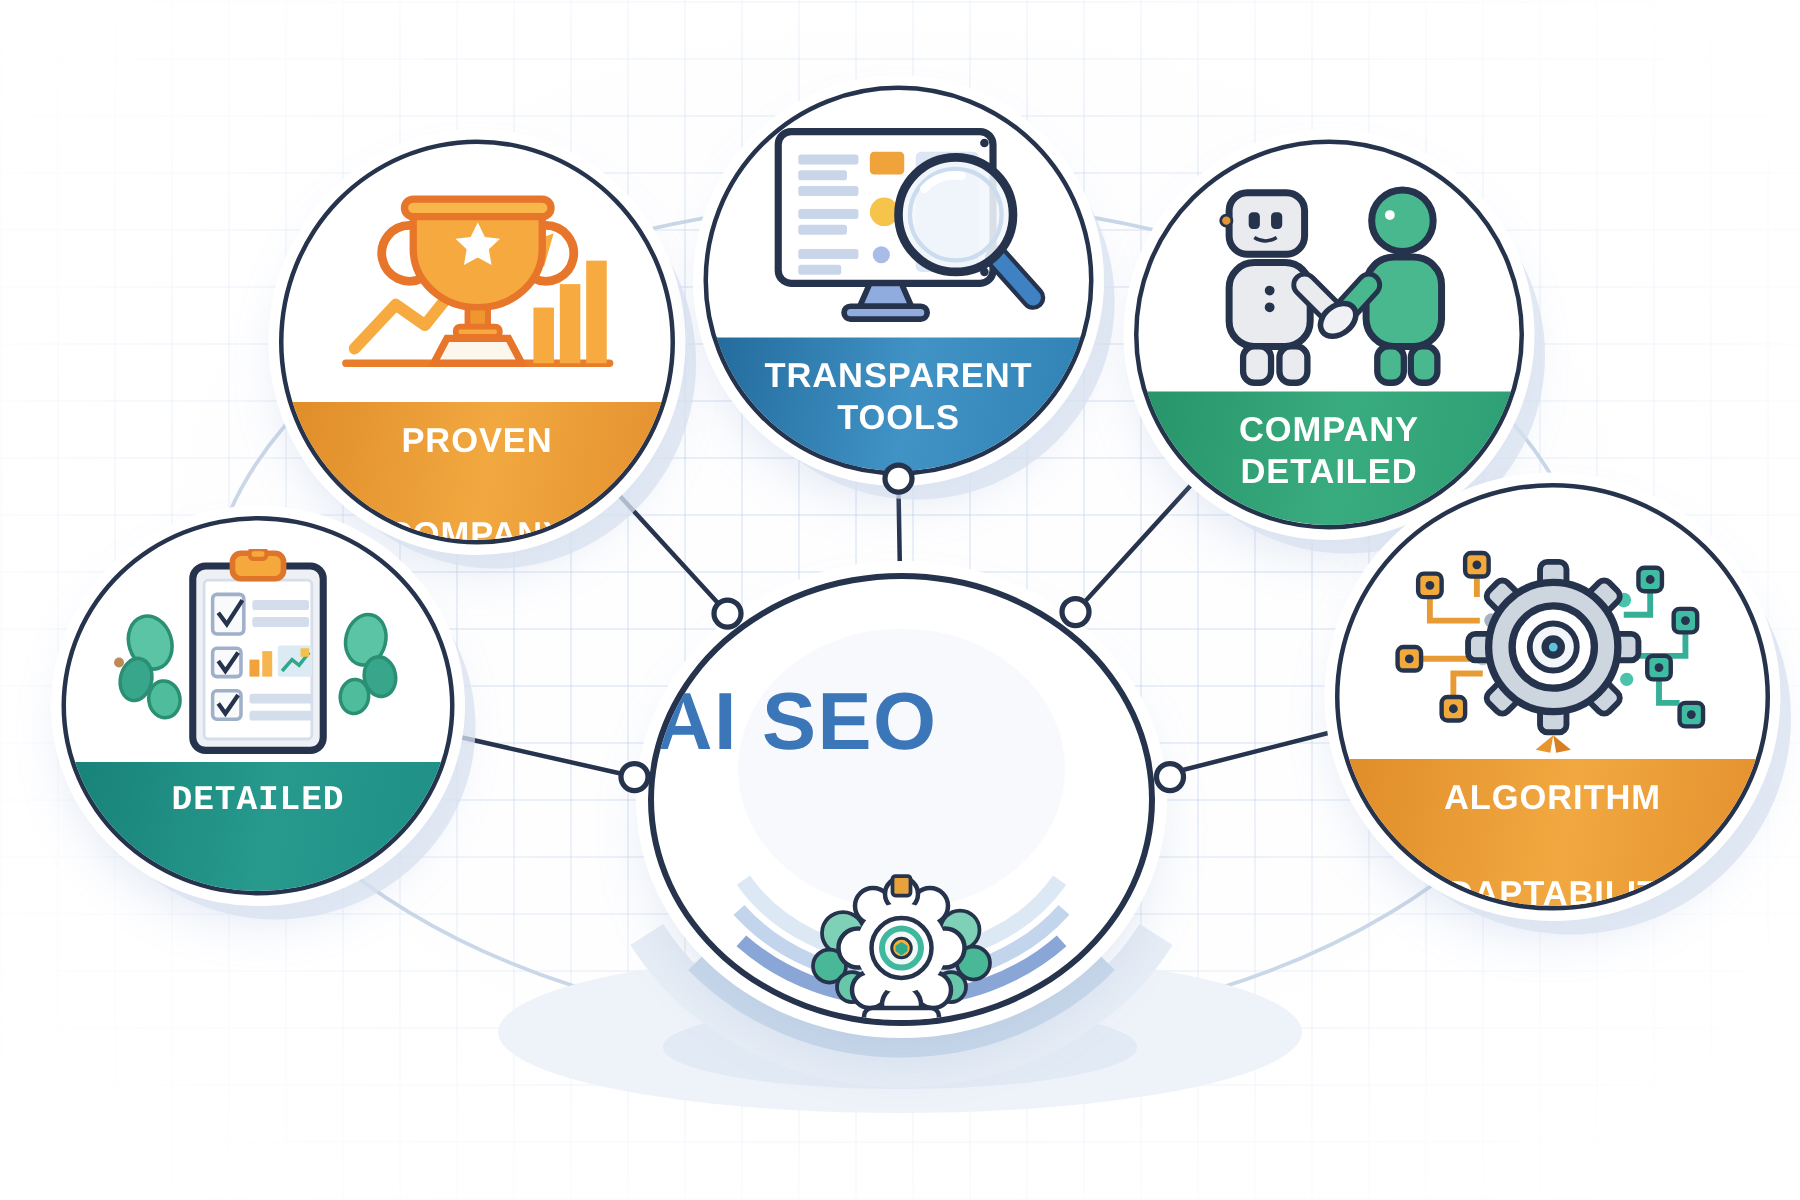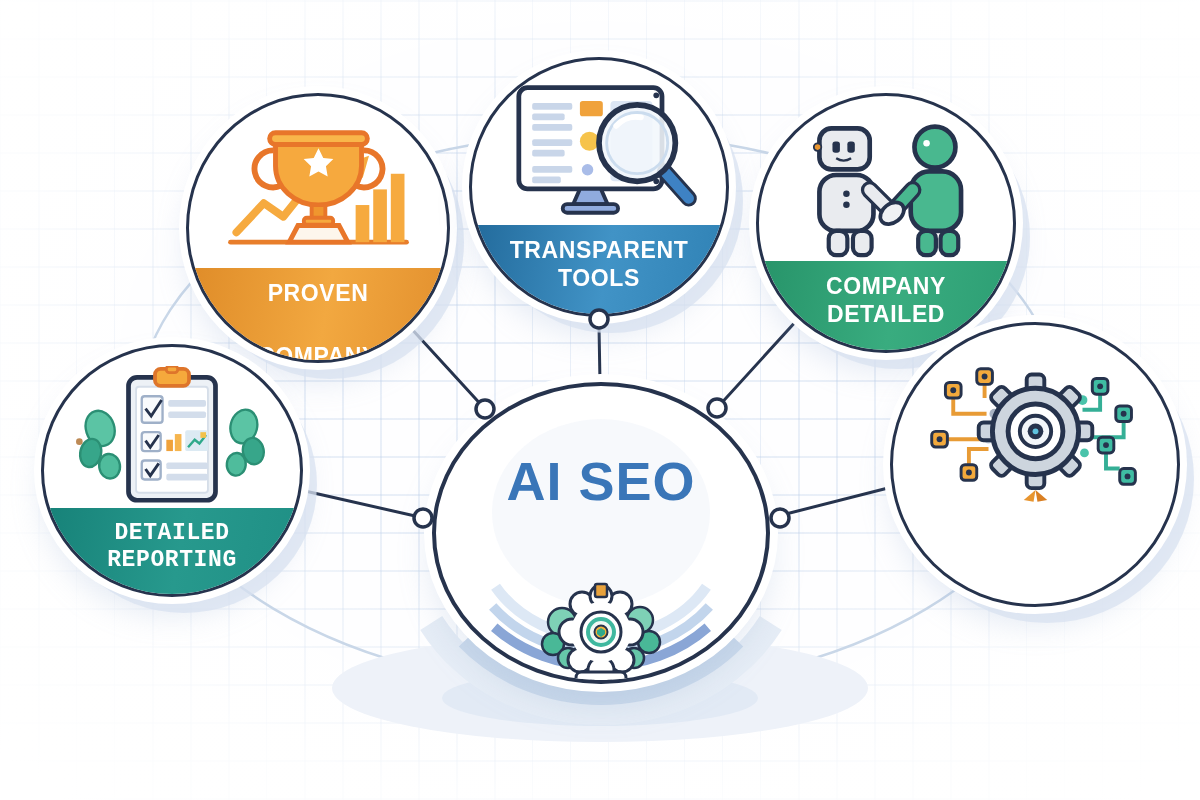"AI SEO" .center-title { text-align: center -> left }
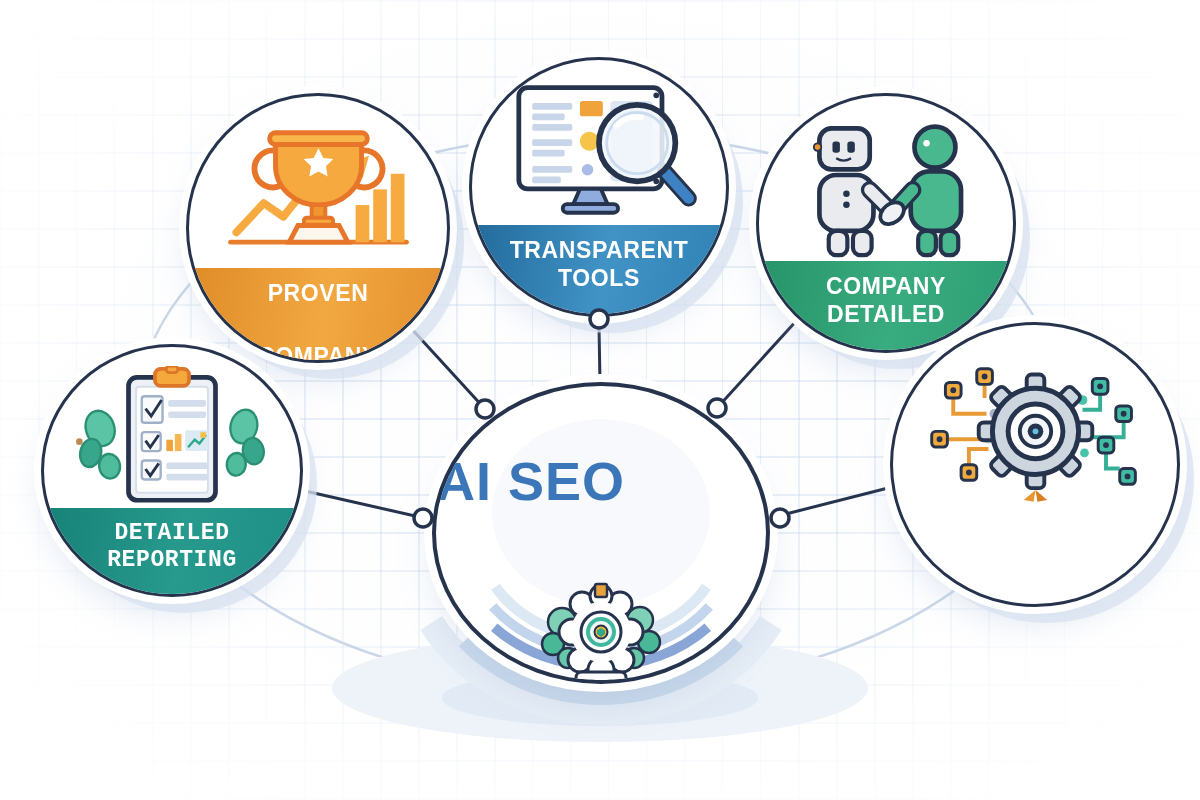"ALGORITHM" div.band { html: none -> <div> <span>ALGORITHM</span> <span>ADAPTABILITY</span> </div> }
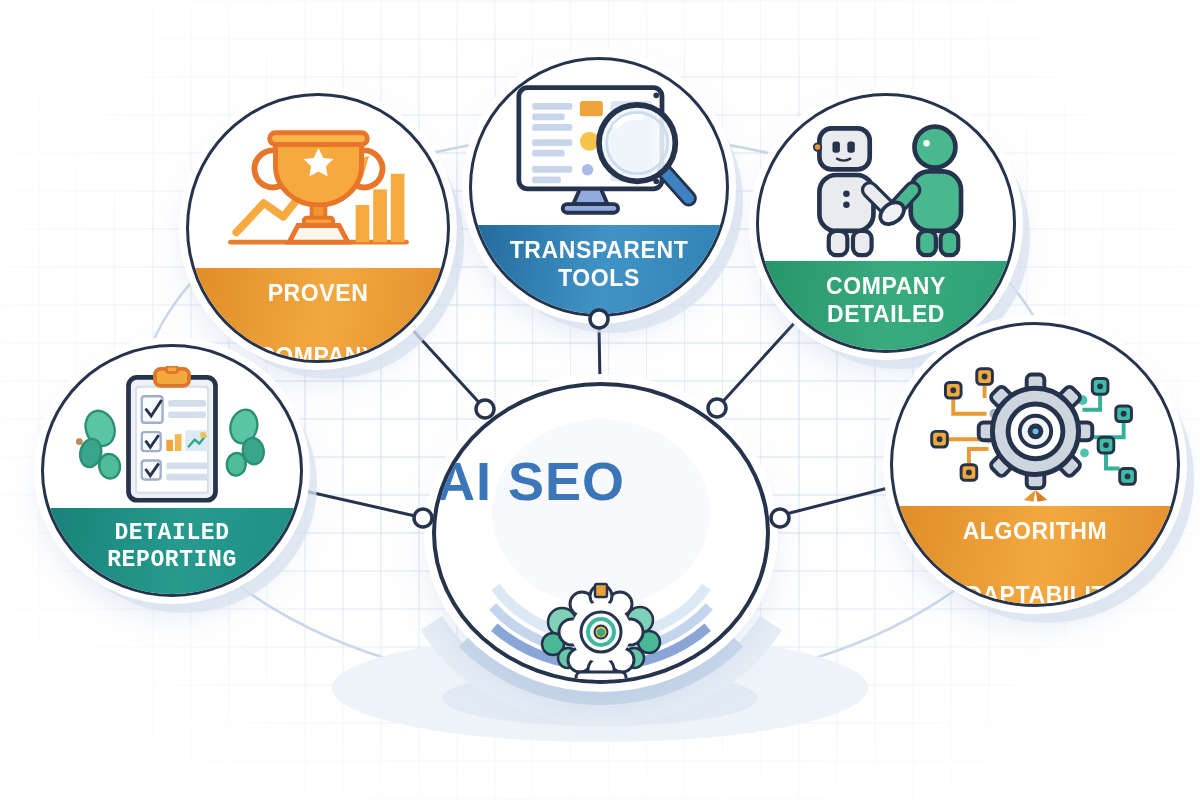"REPORTING" span { html: <span>REPORTING</span> -> none }
